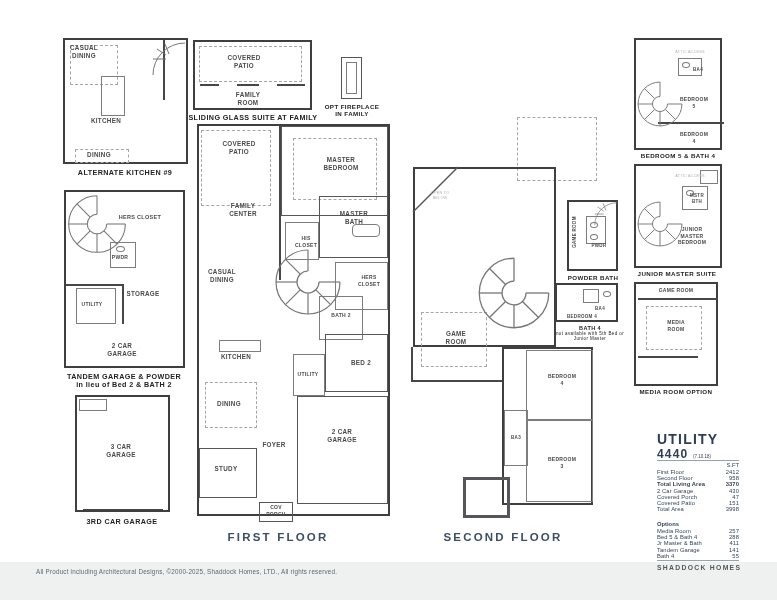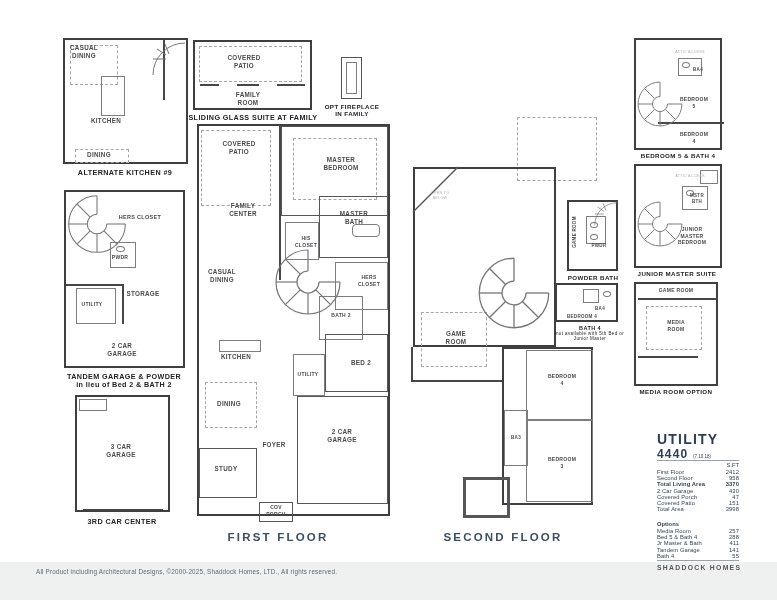"3RD CAR CENTER" span.cap { text: CENTER -> GARAGE }
